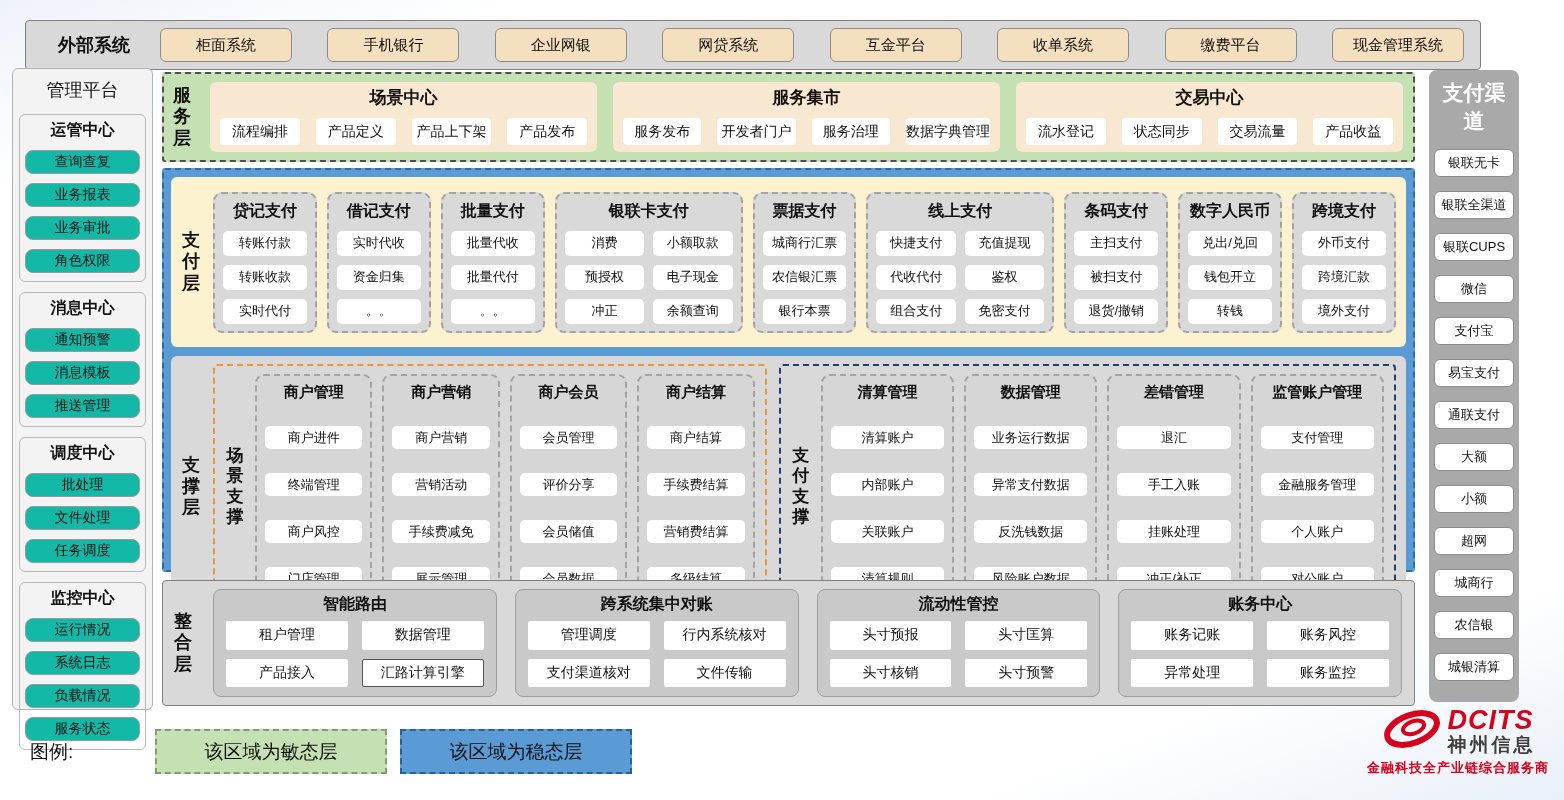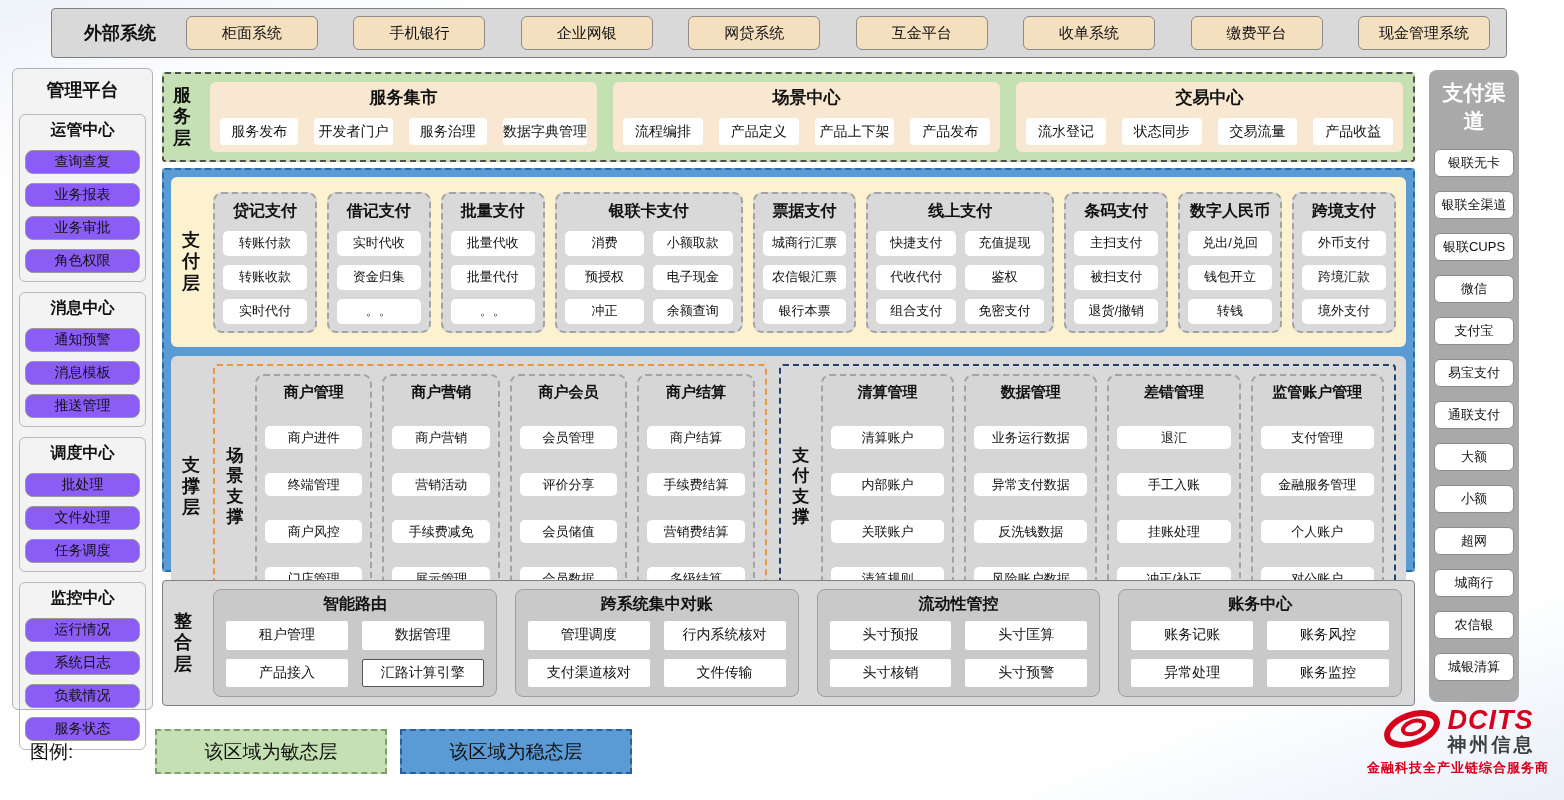"外部系统" .topbar { margin-left: 26px -> none; top: 8px -> 20px }
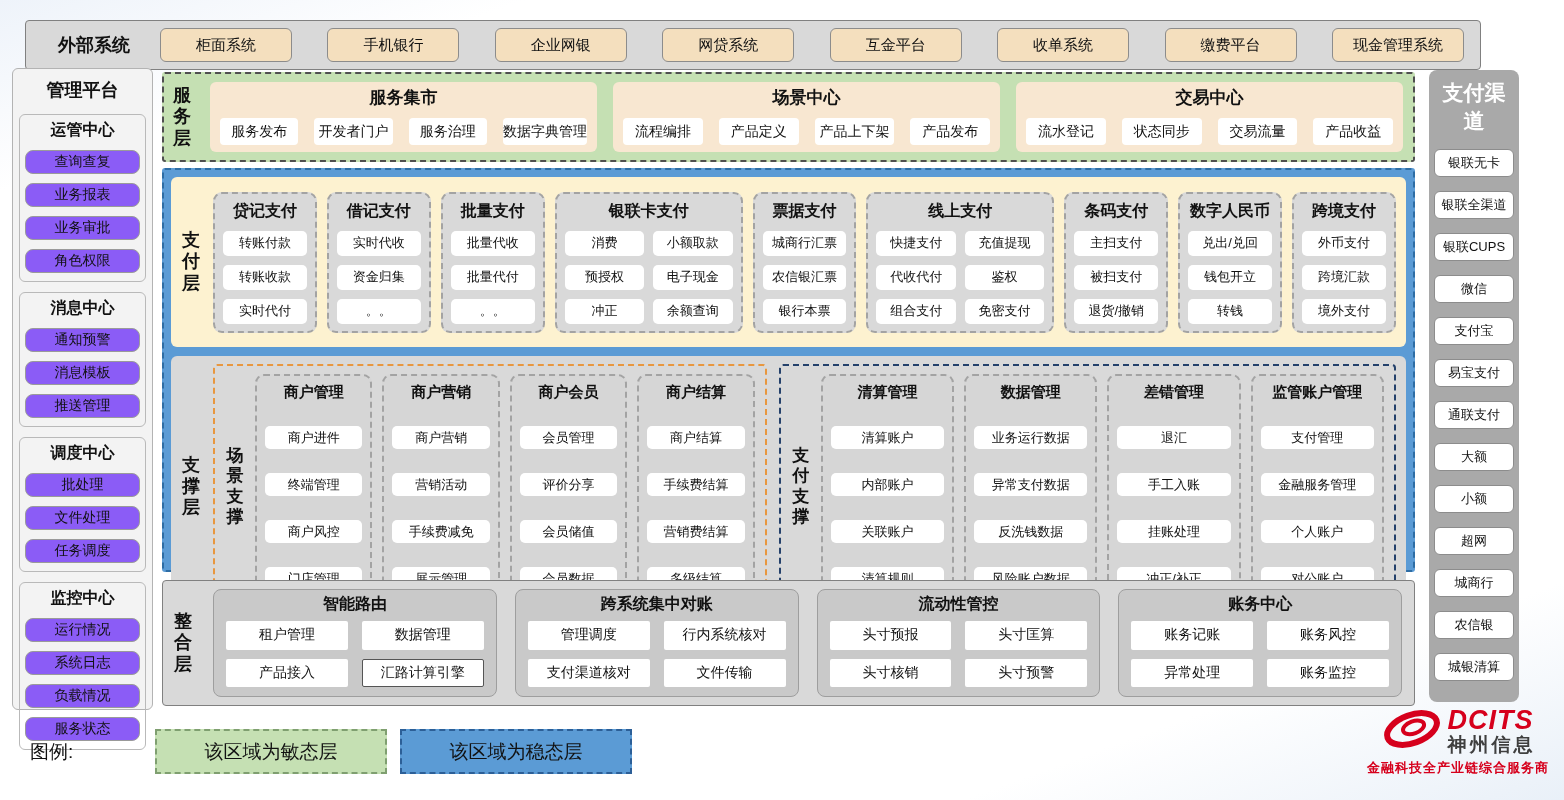"管理平台" .leftbar-title { font-weight: 700 -> 400 }
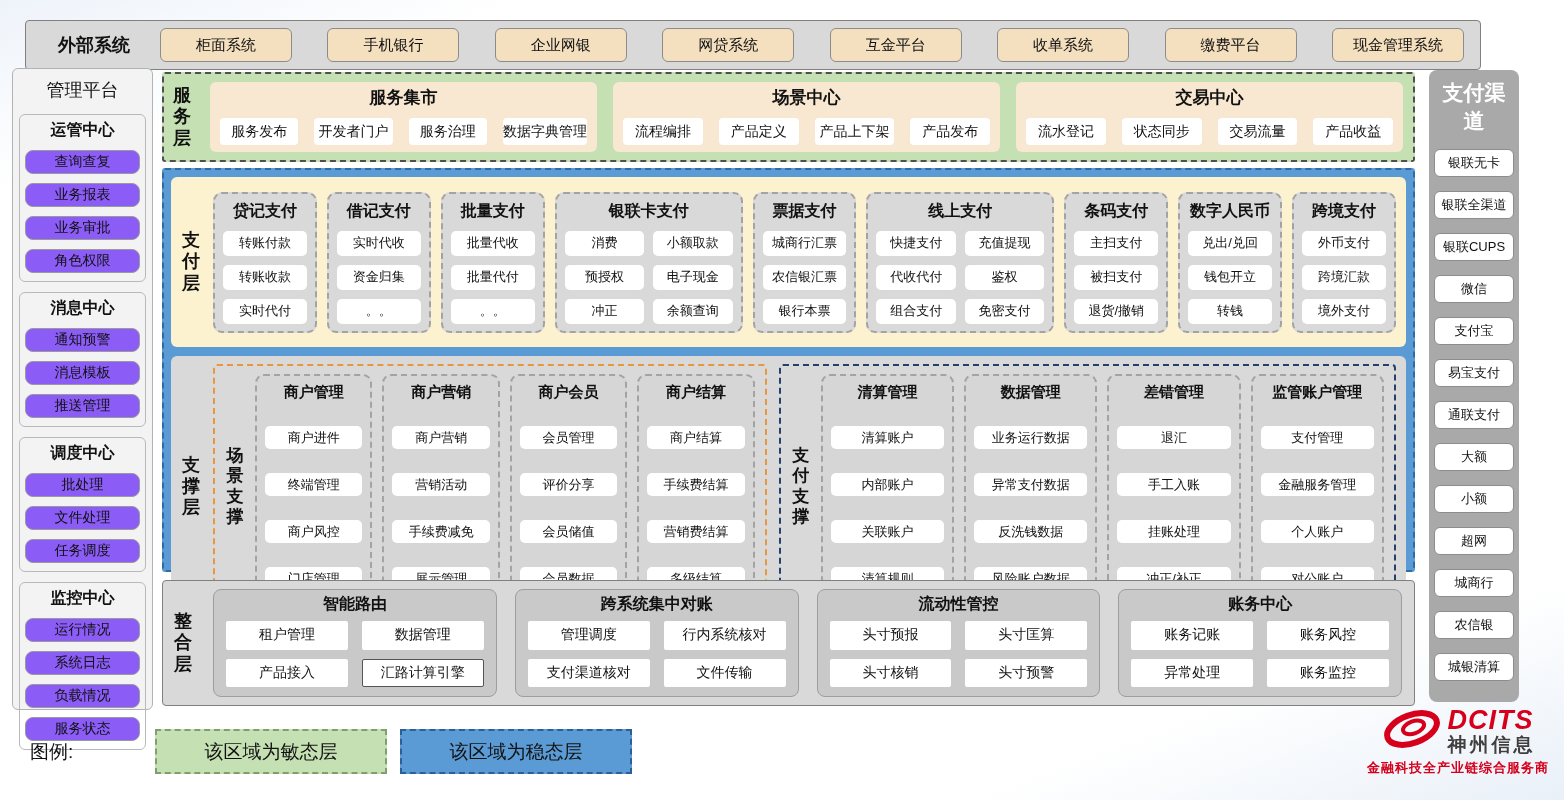"服务集市" div.svc-panel { order: before "场景中心" -> after "场景中心" }
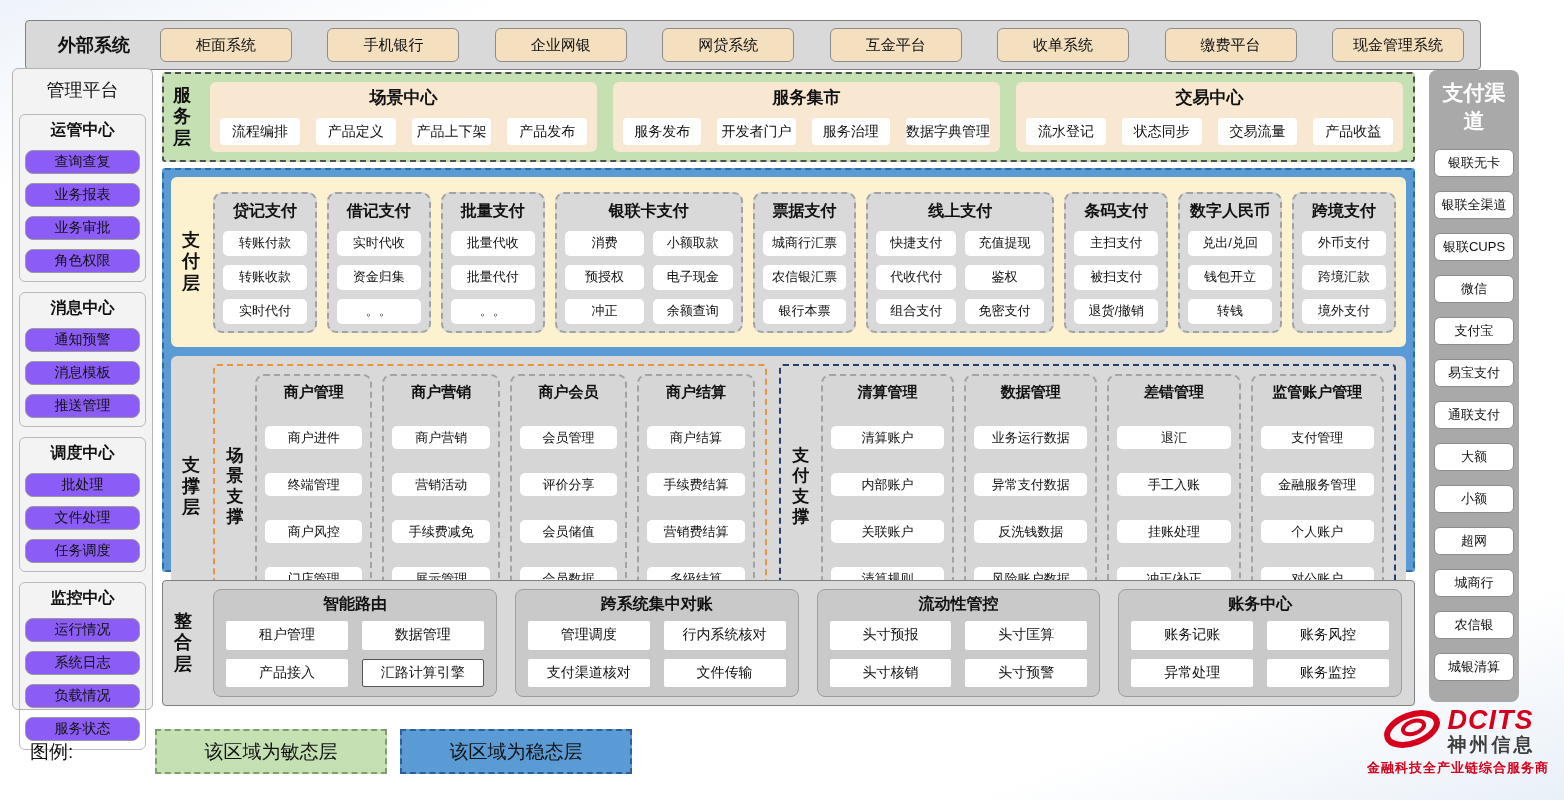"查询查复" .mbtn { background: #8b5cf6 -> #14b8a6 }
